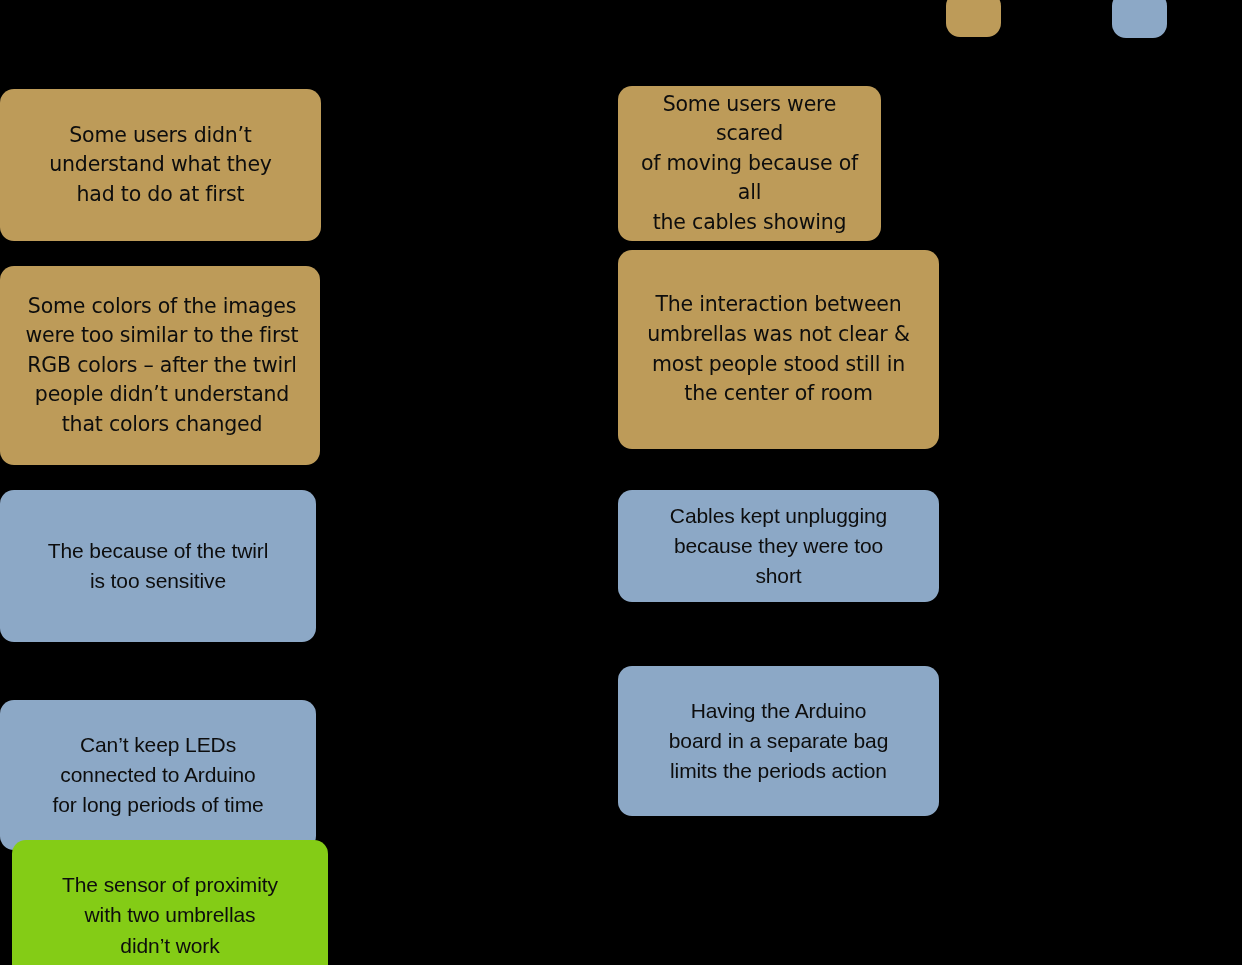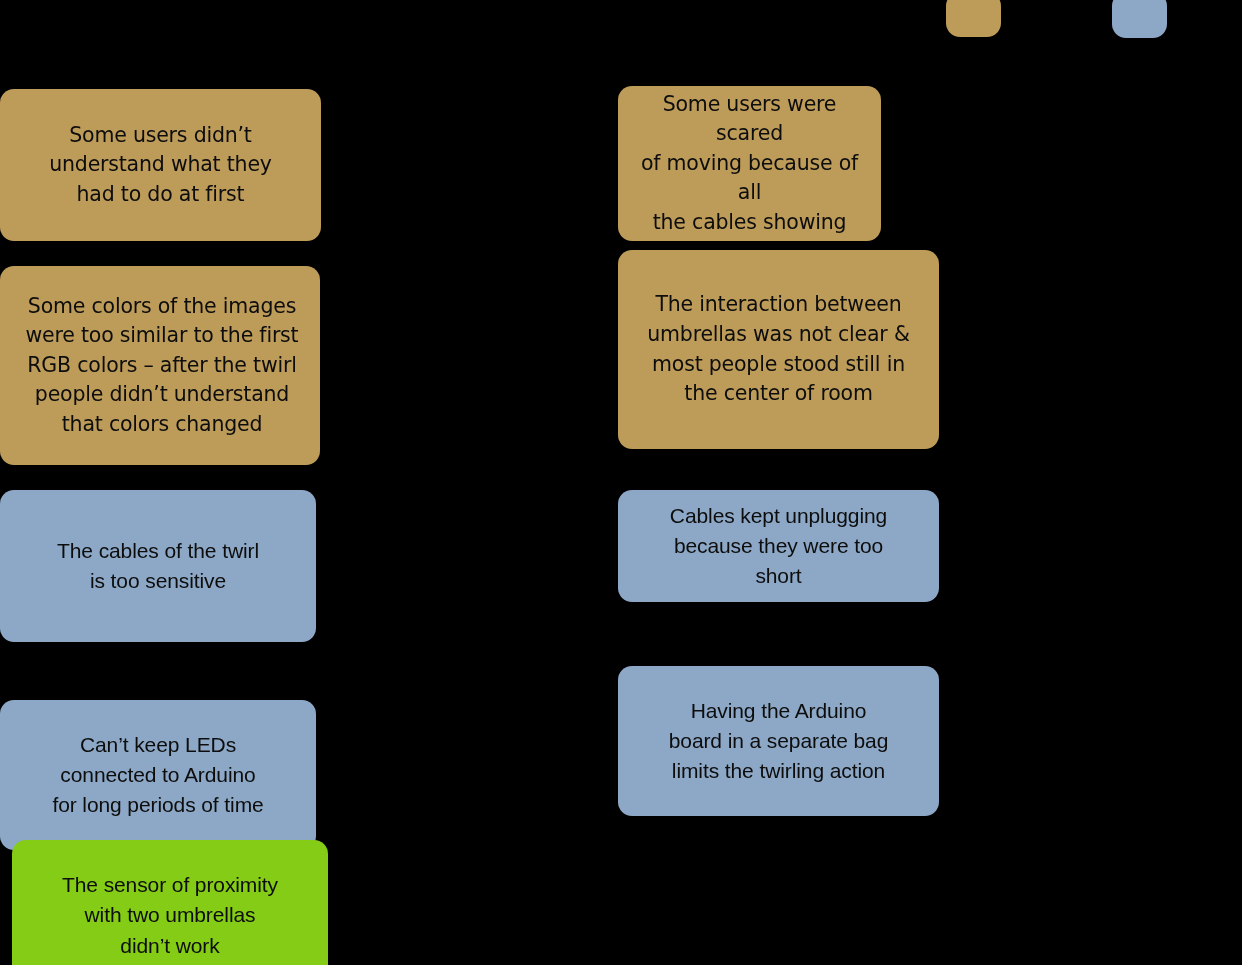"The cables of the twirl" div.card-text { text: cables -> because }
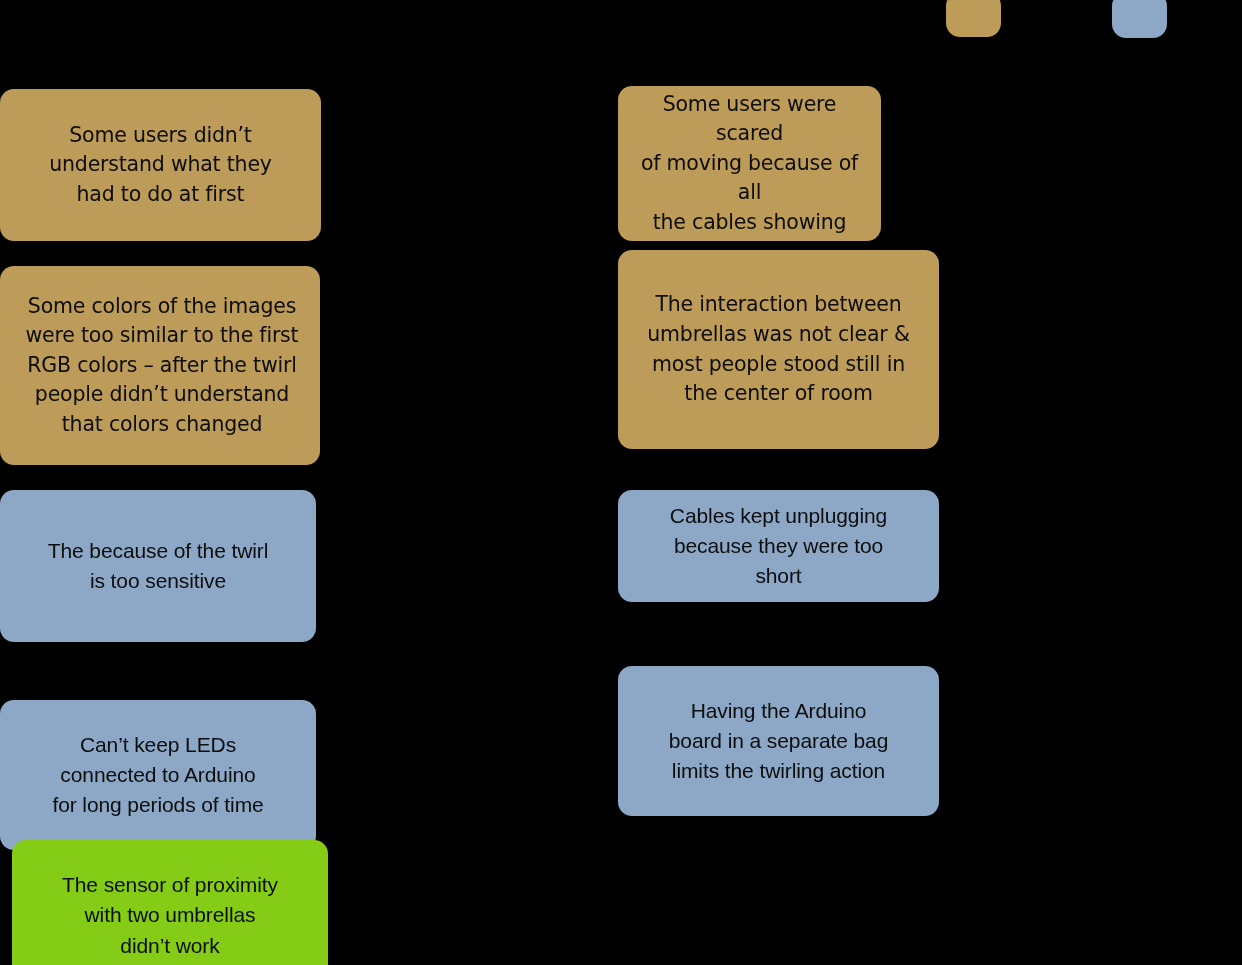"Having the Arduino" div.card-text { text: twirling -> periods }
